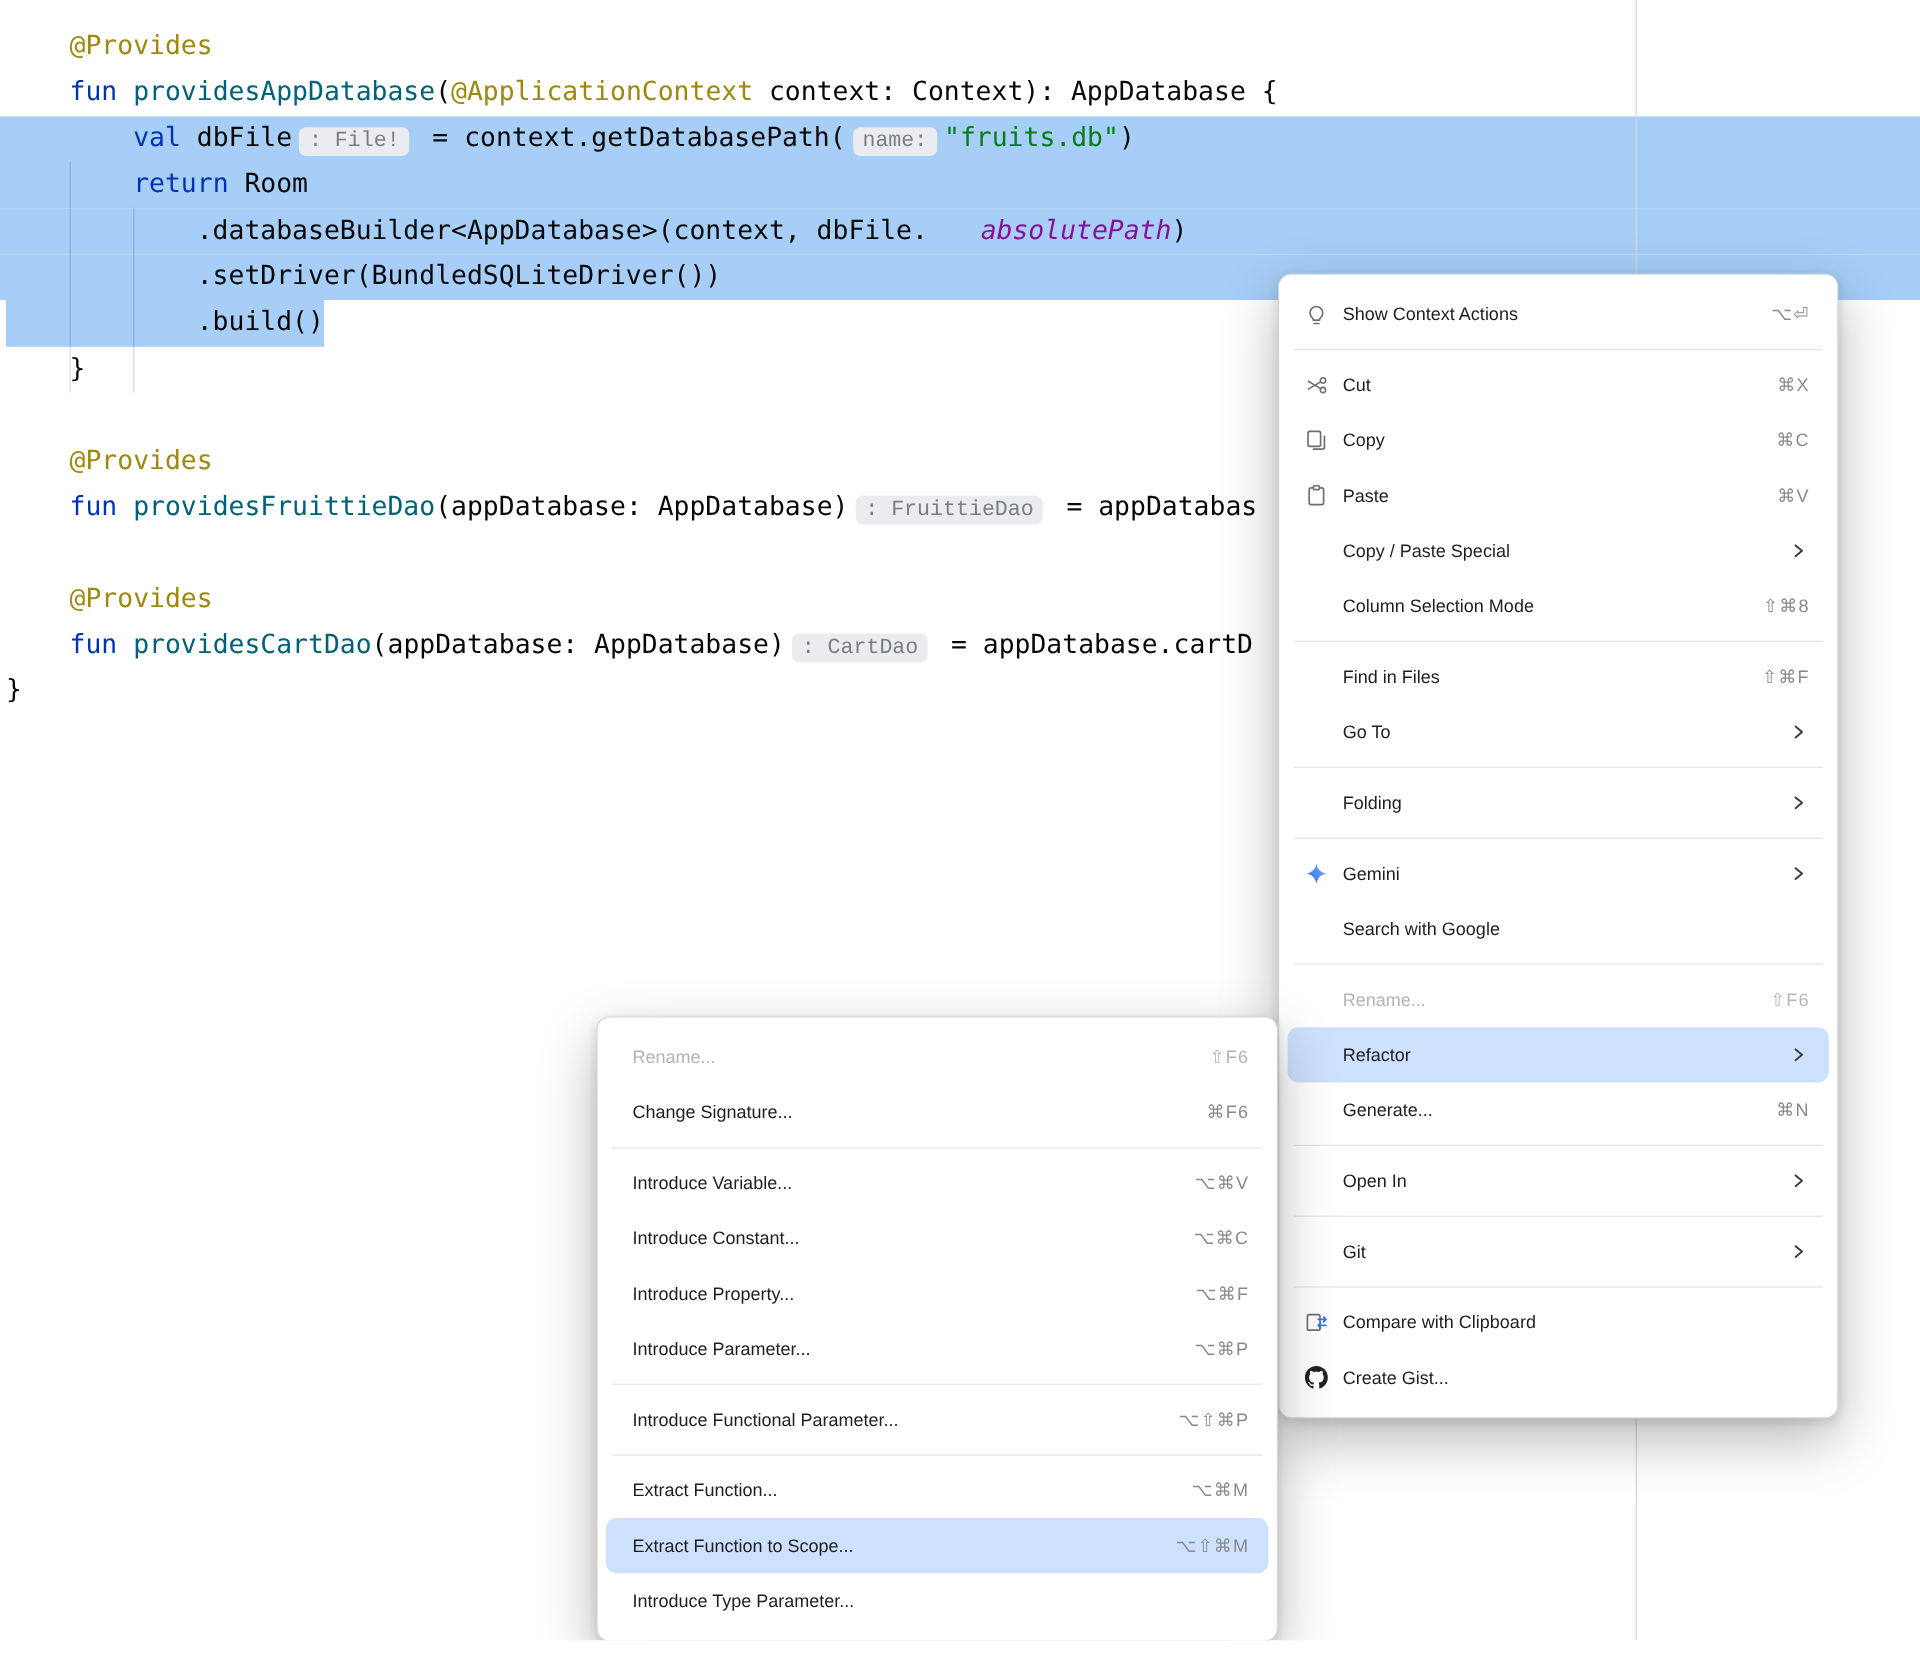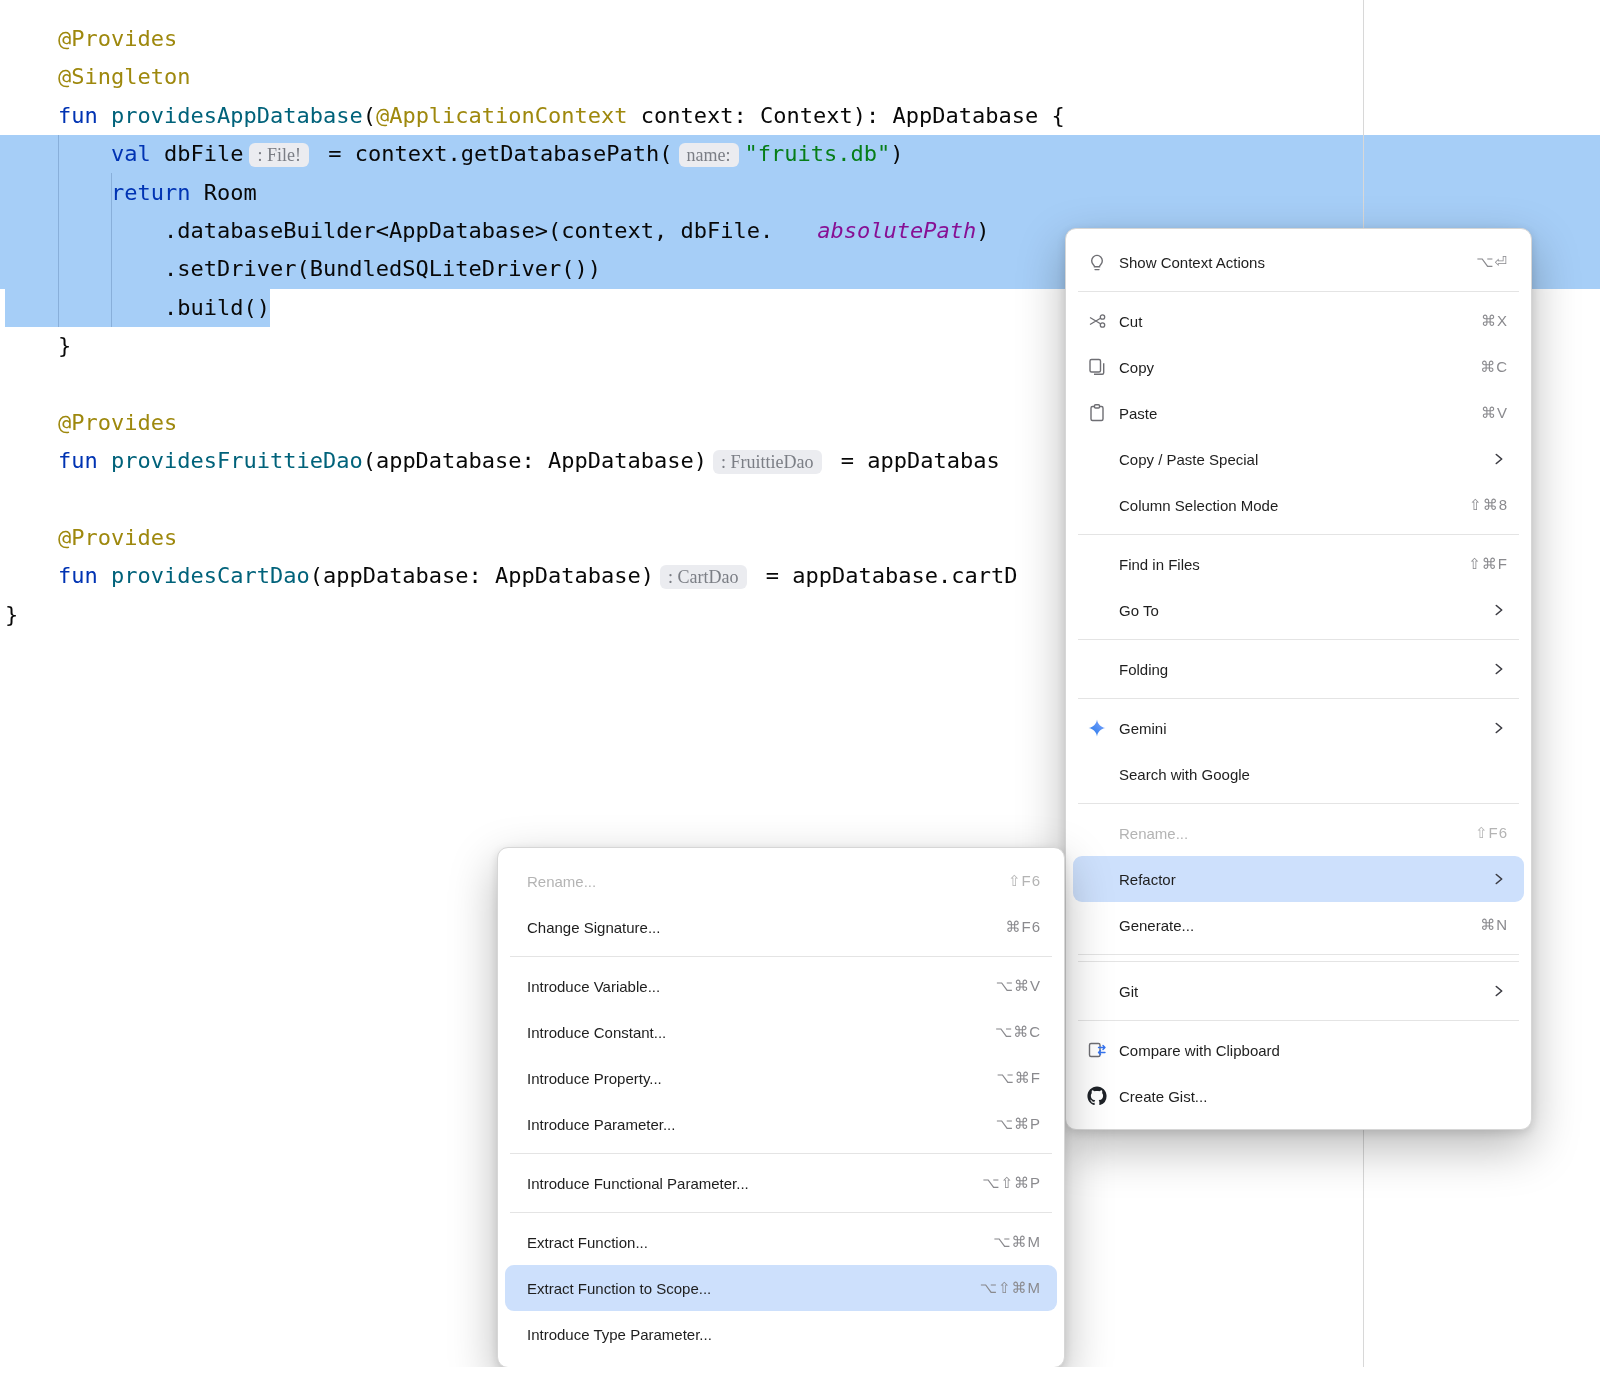"@Singleton" div.code-line { html: <div><span><span> @Singleton</span></span></div> -> none }
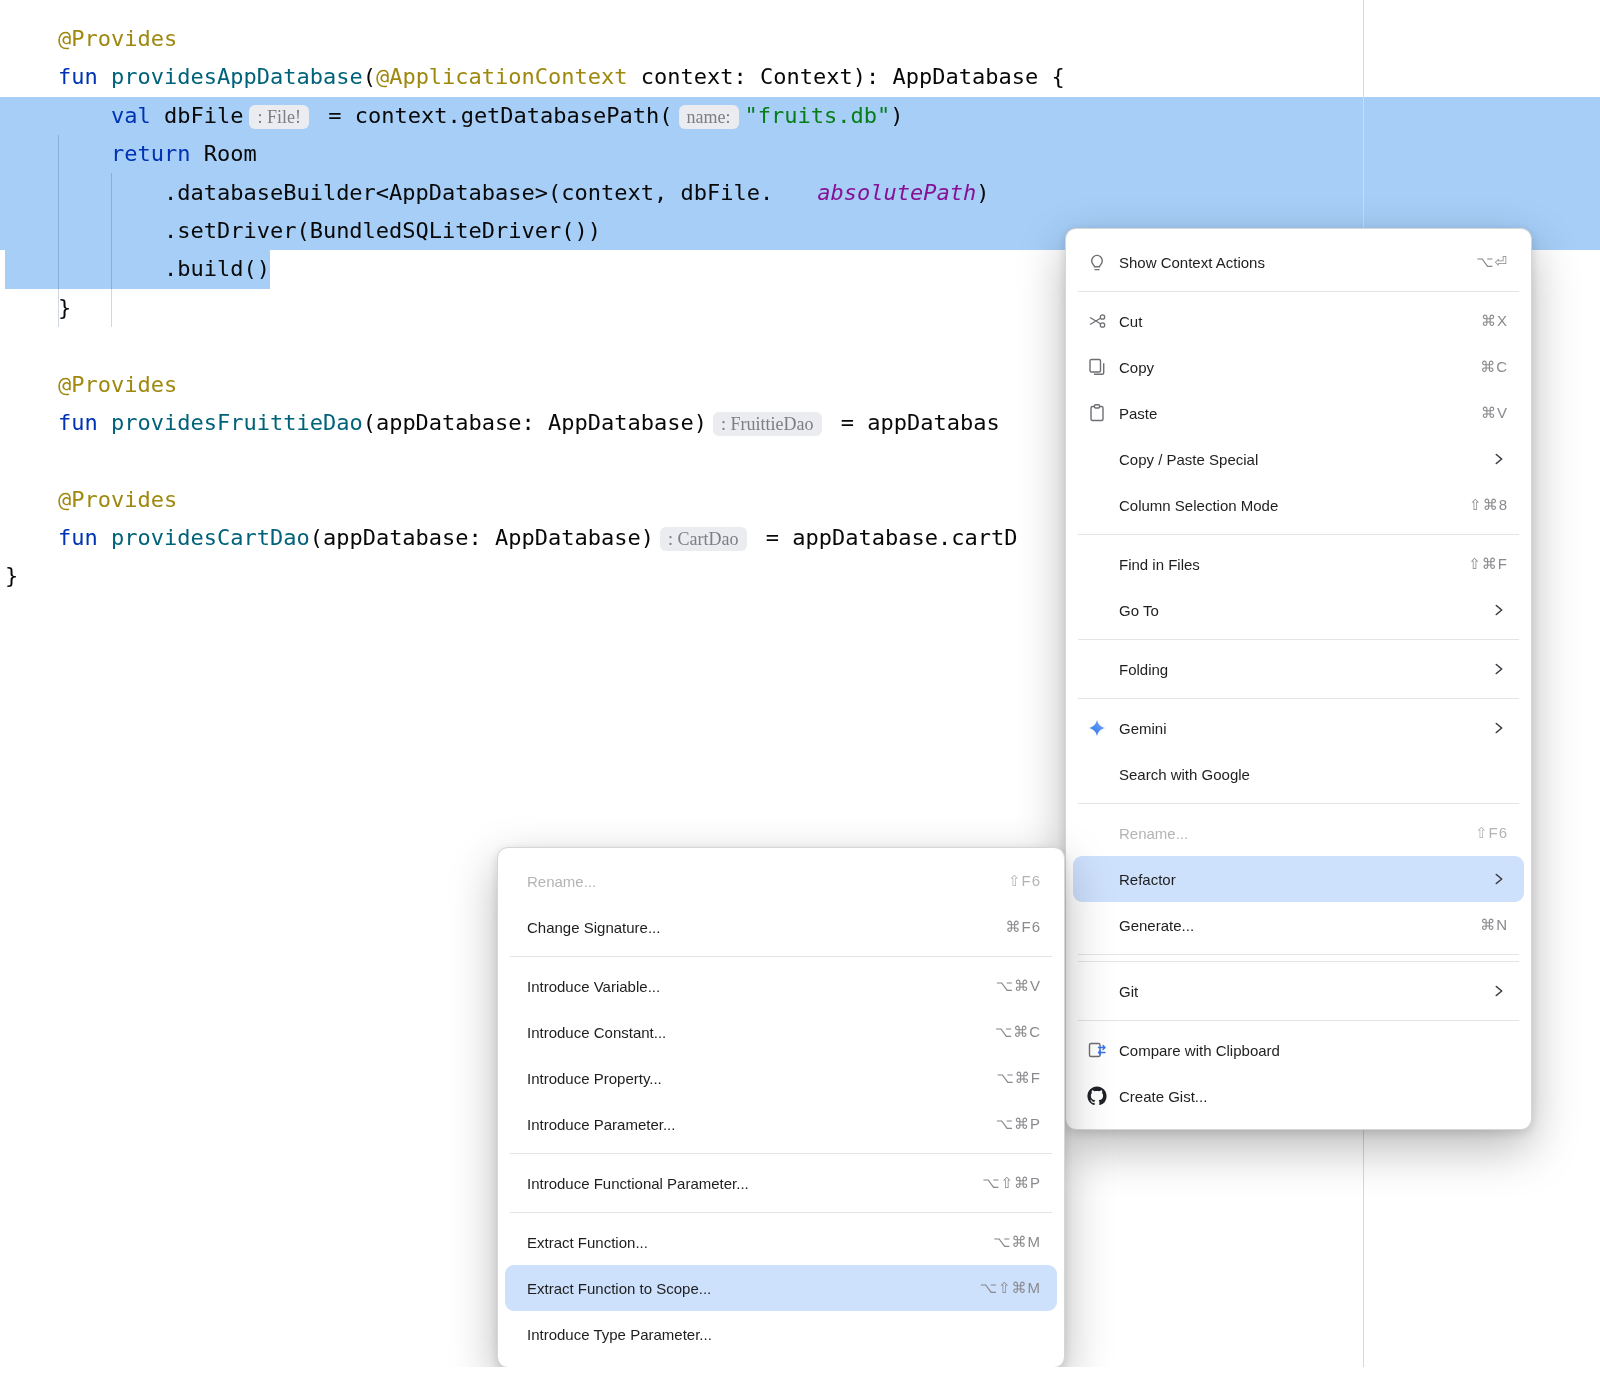": File!" .tok-hint { font-family: Liberation Serif, serif -> Liberation Mono, monospace }
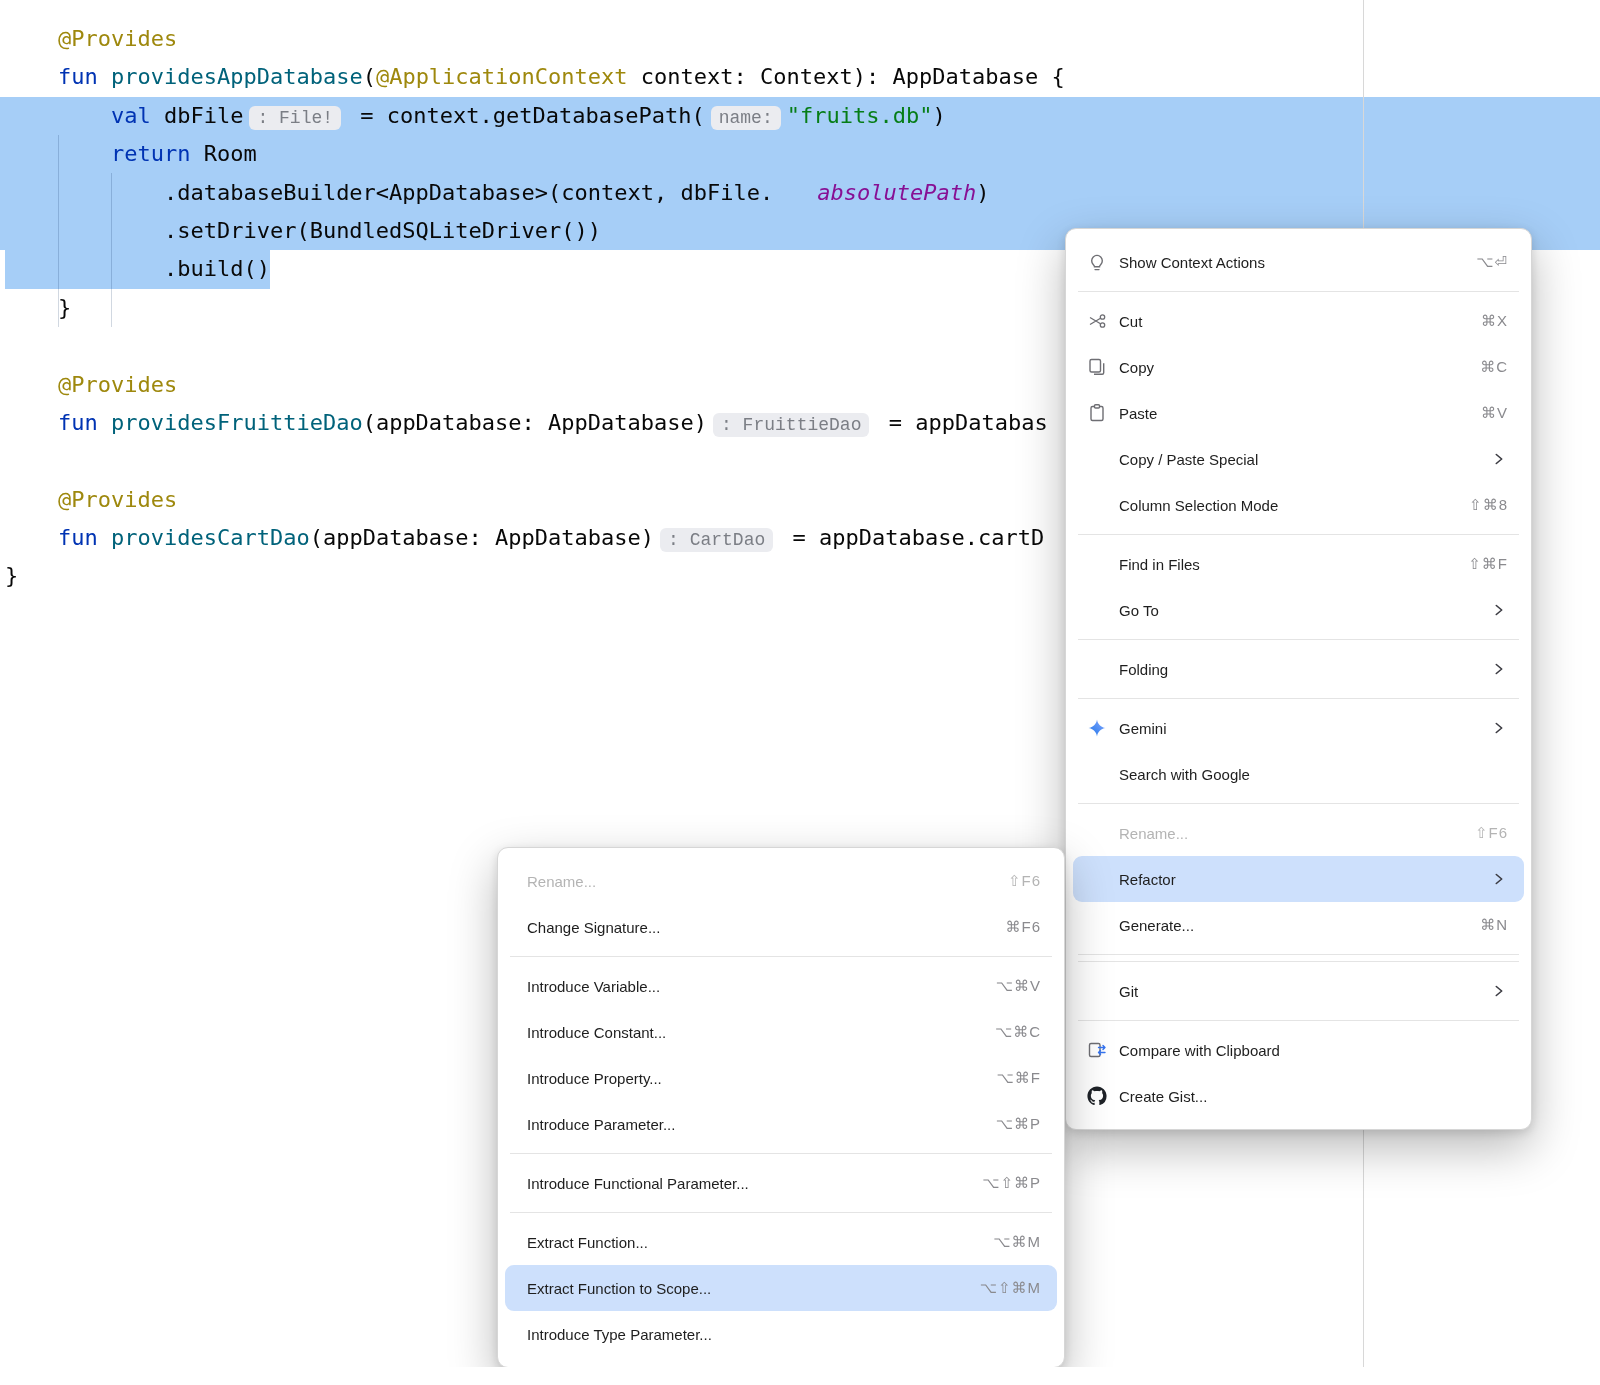"Open In" div.menu-item { html: none -> <div> <span></span> <span>Open In</span> <span> <svg> <path></path> </svg> </span> </div> }
